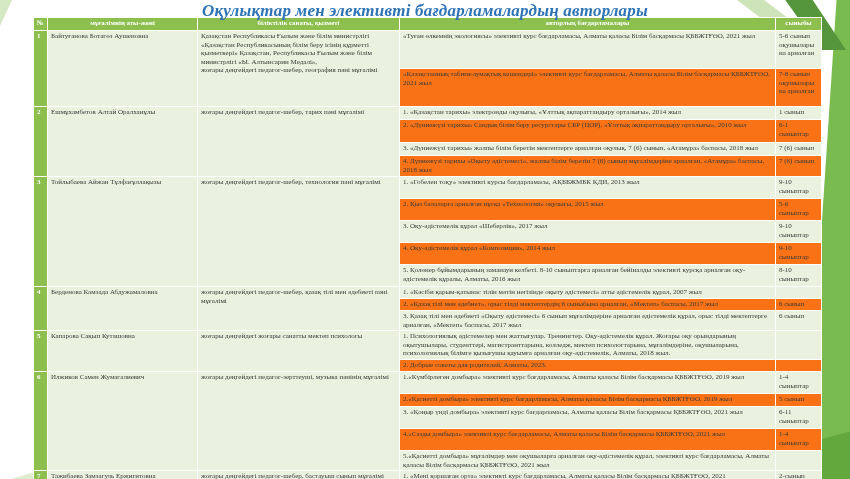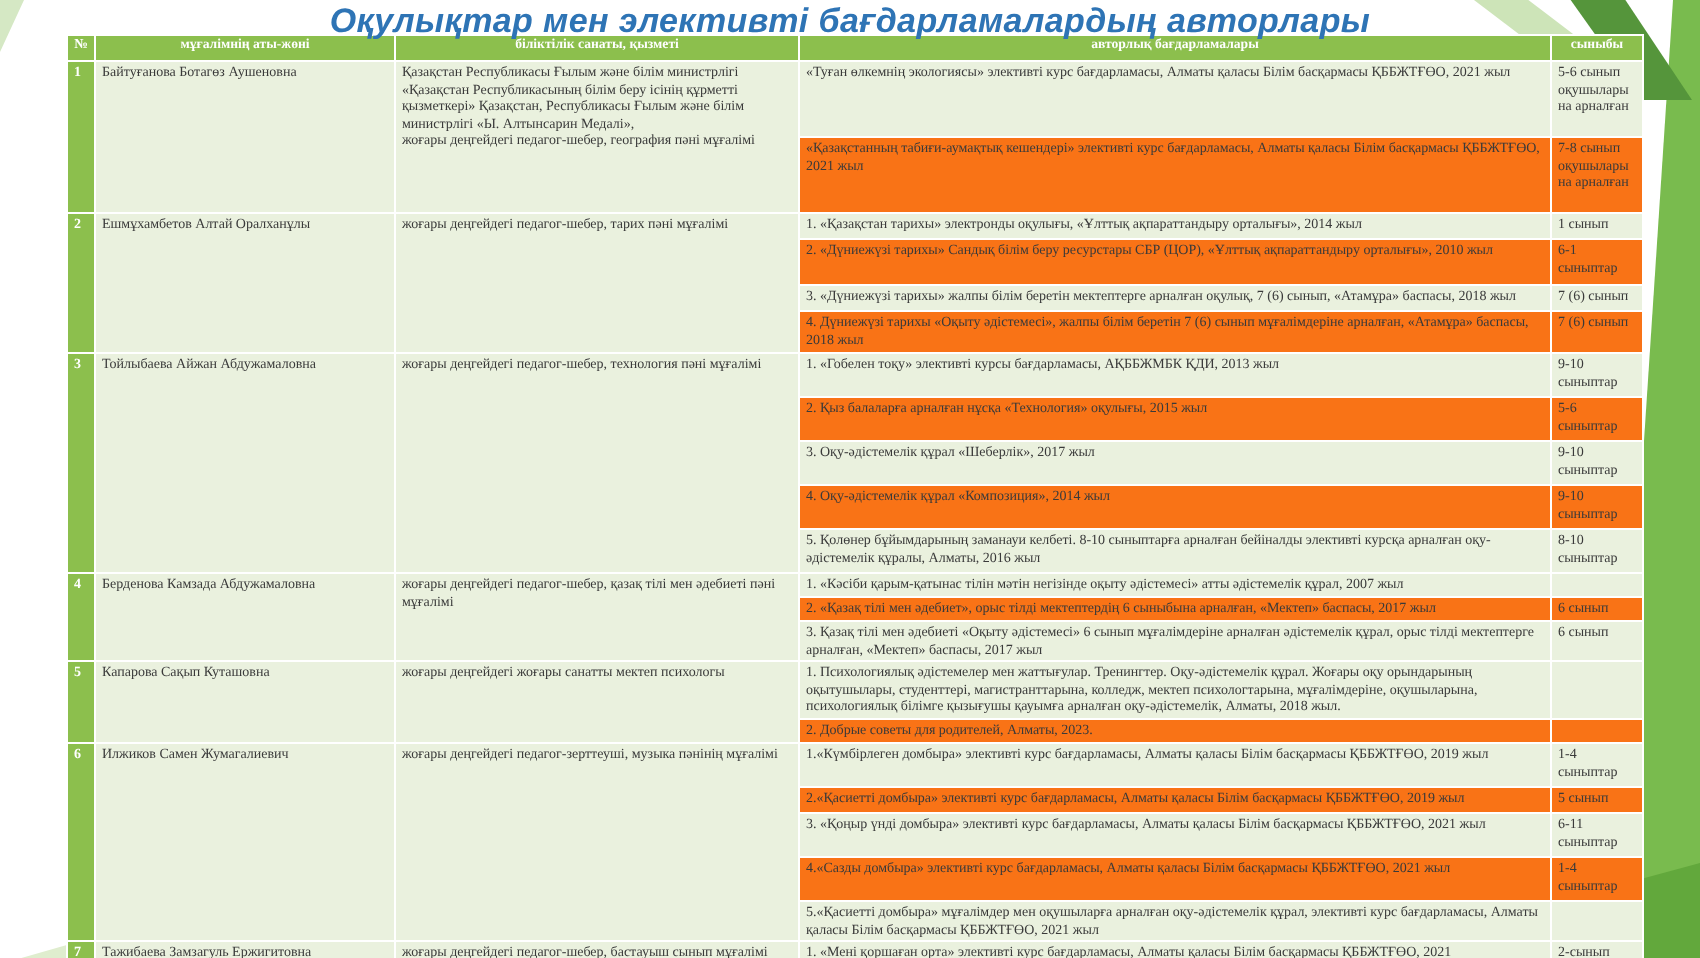"Оқулықтар мен элективті бағдарламалардың" .slide-title { font-family: Liberation Sans, sans-serif -> Liberation Serif, serif }
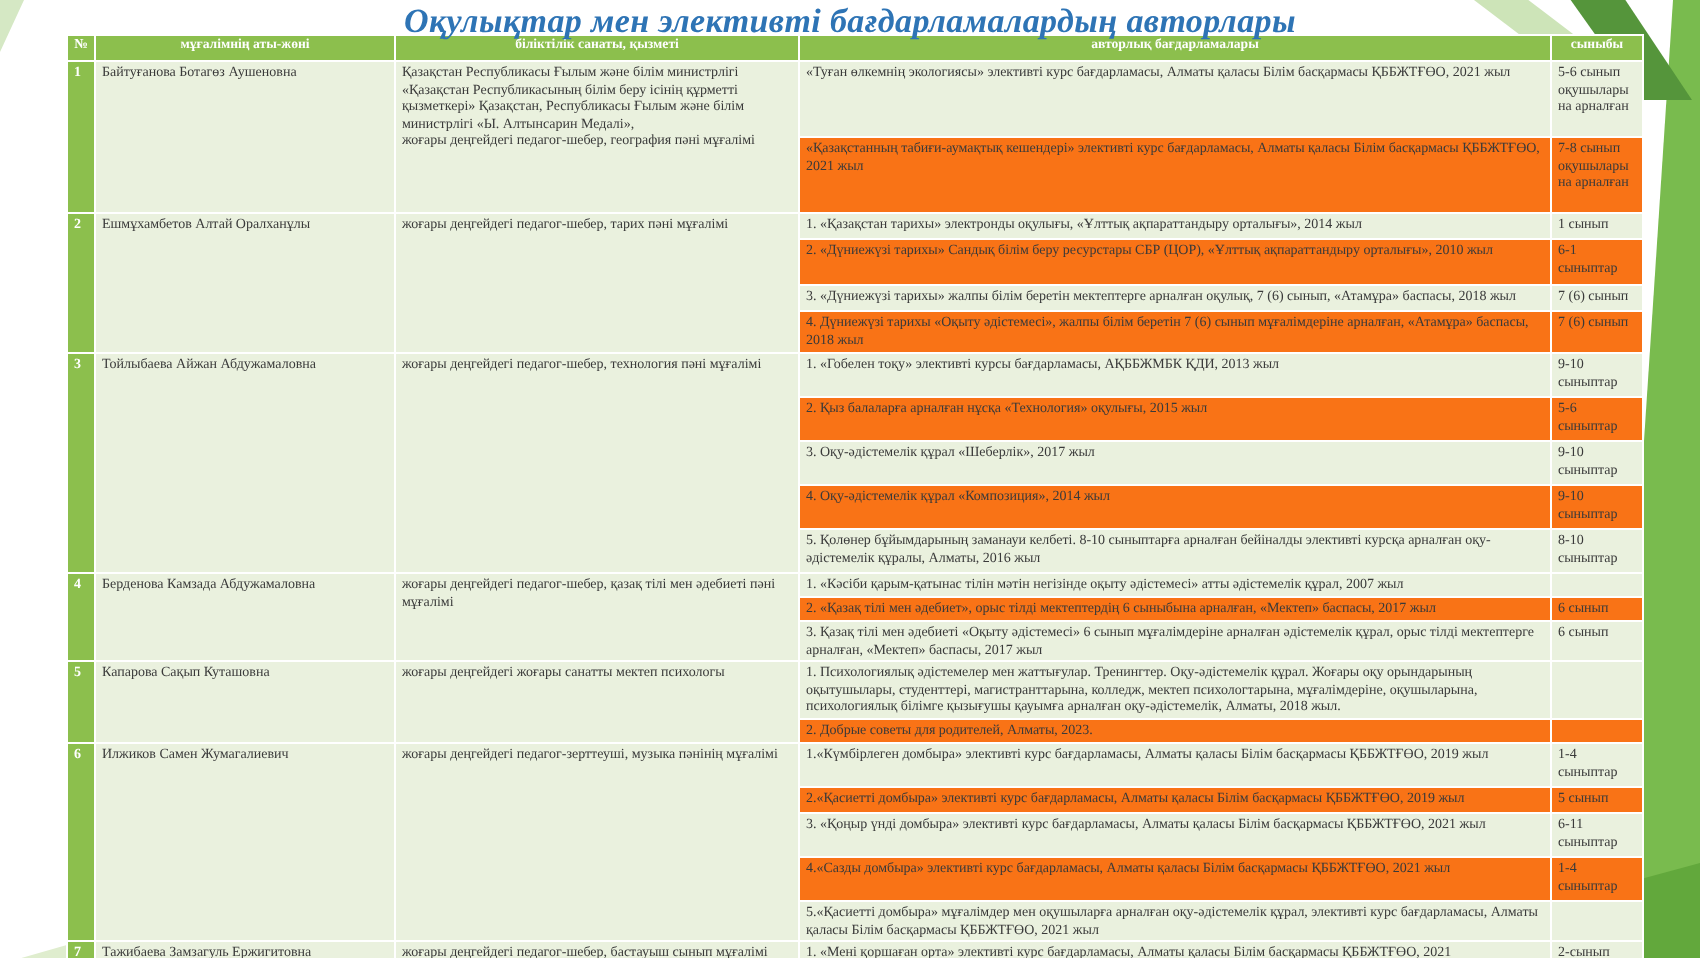"Тойлыбаева Айжан Абдужамаловна" td.light { text: Абдужамаловна -> Тұлфағұллақызы }
